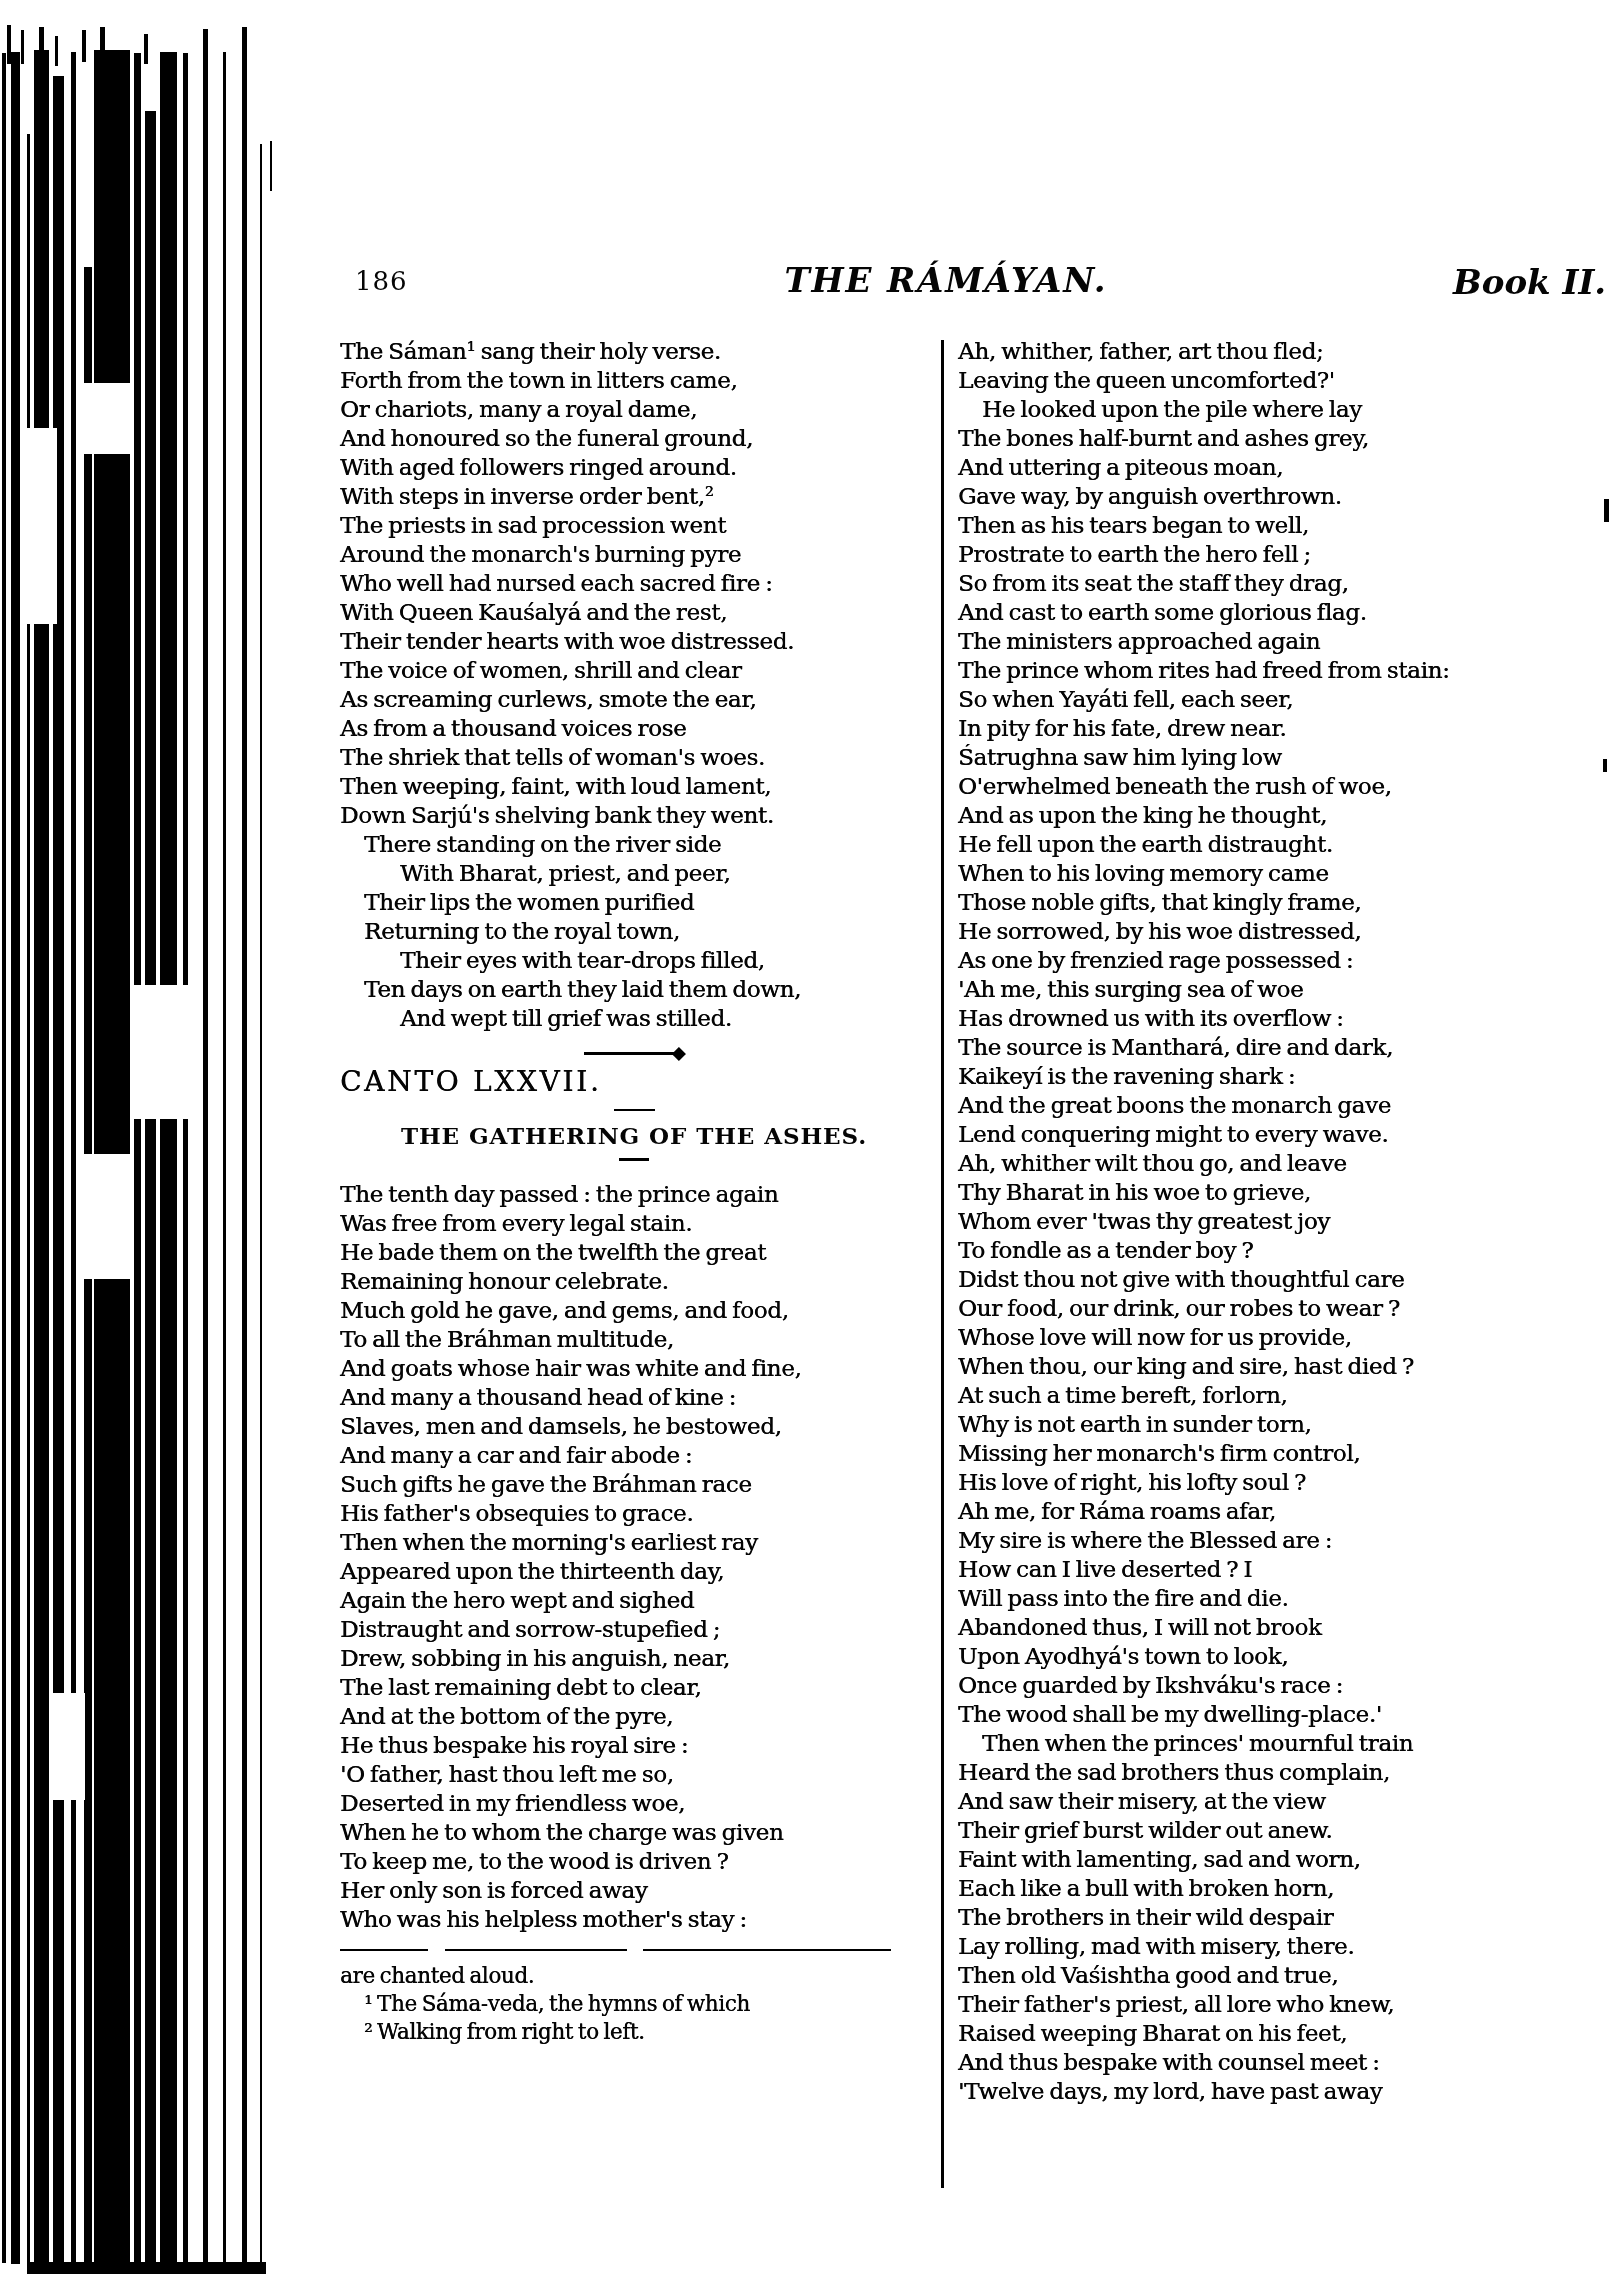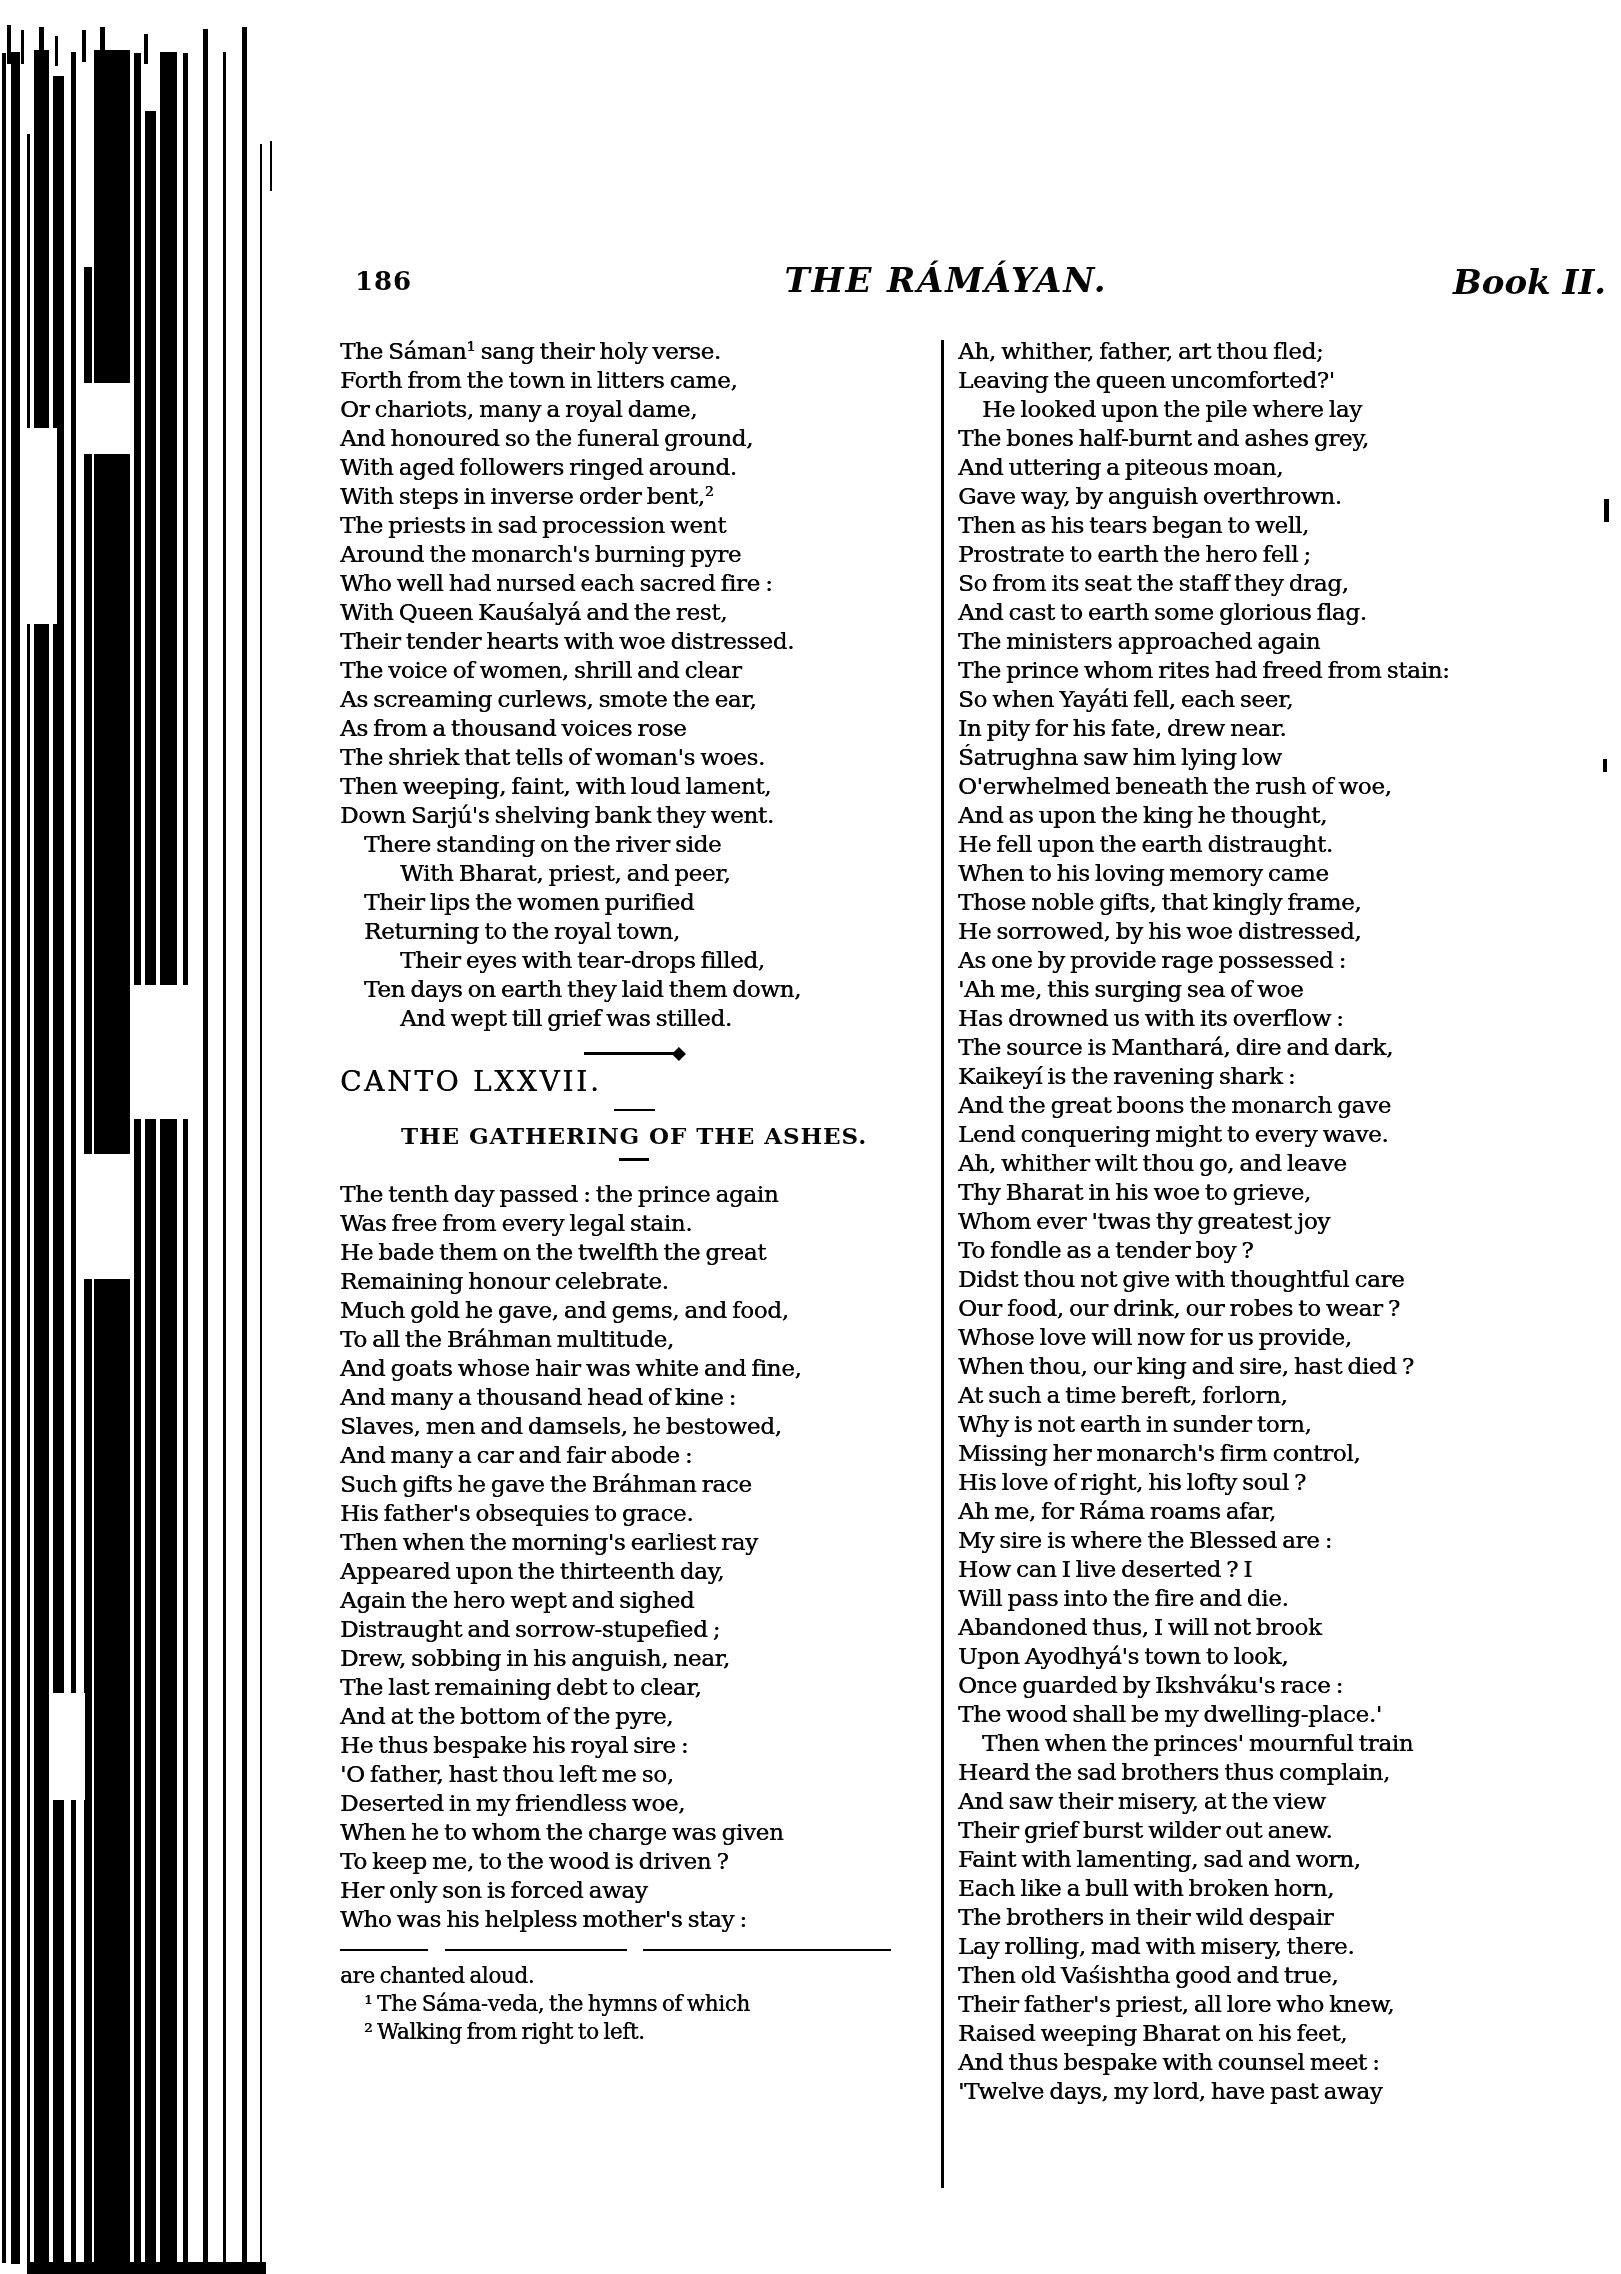"186" .pagenum { font-weight: bold -> normal }
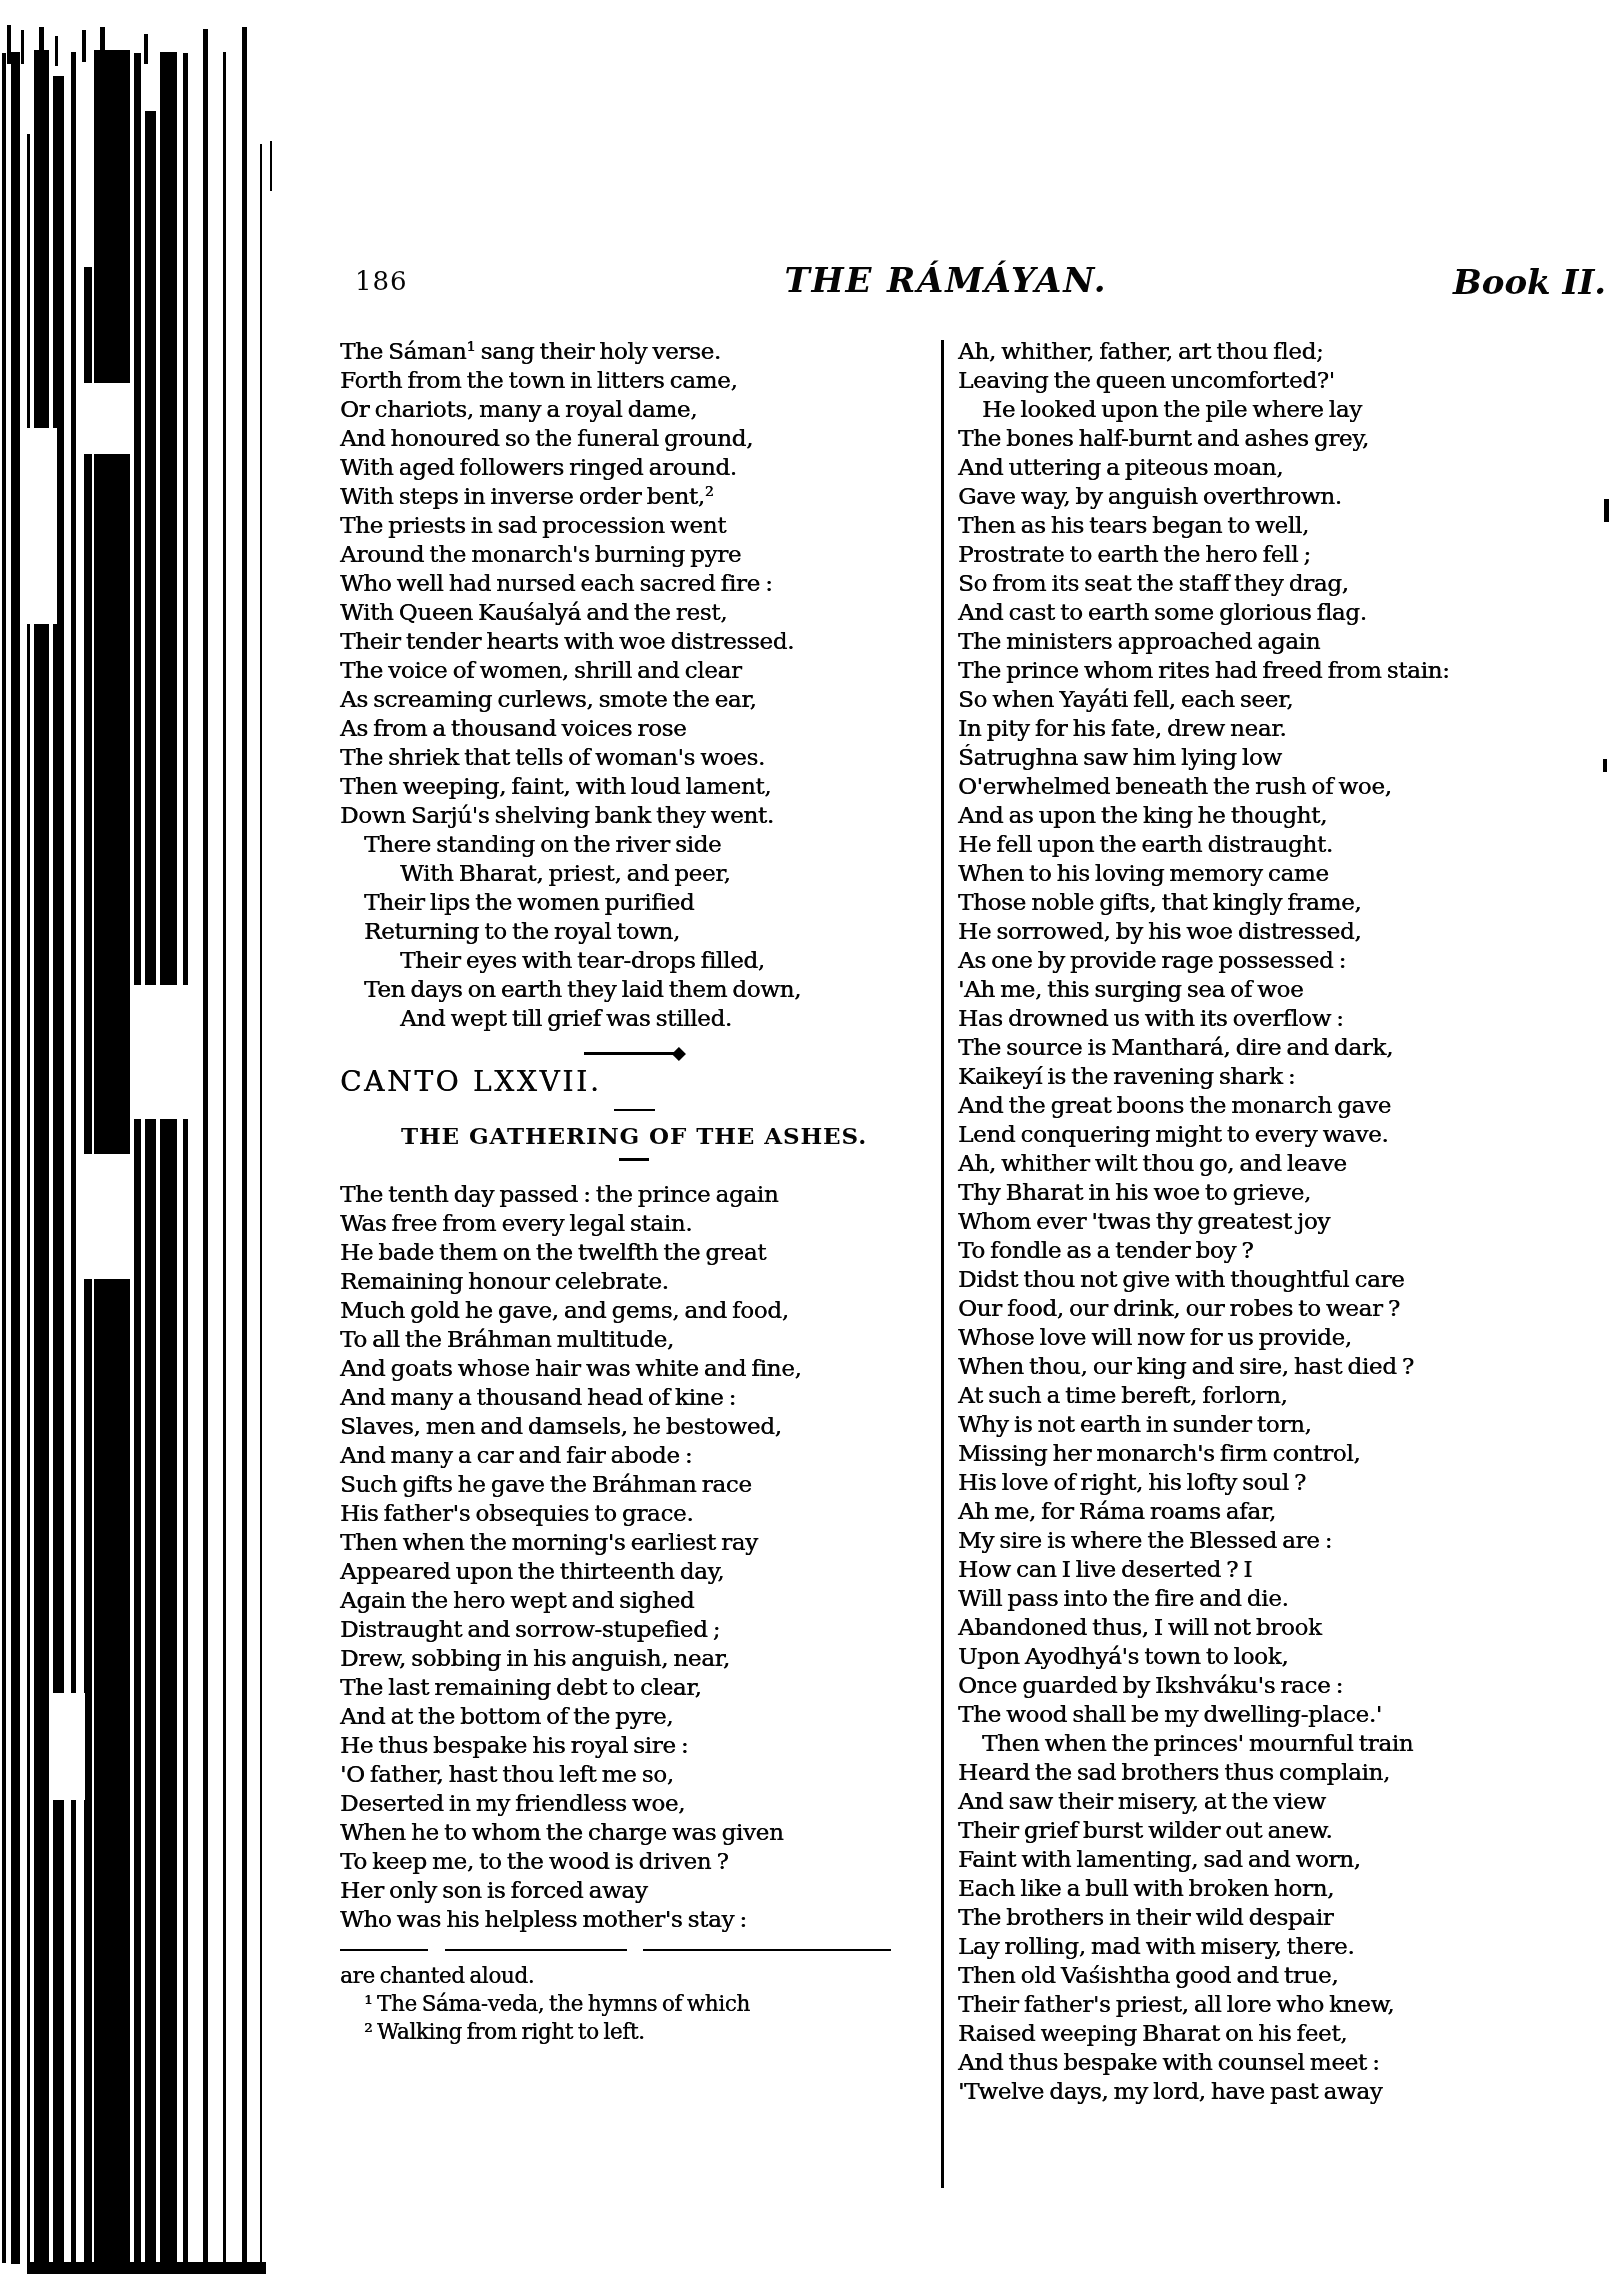"As one by provide rage" div.line { text: provide -> frenzied }
